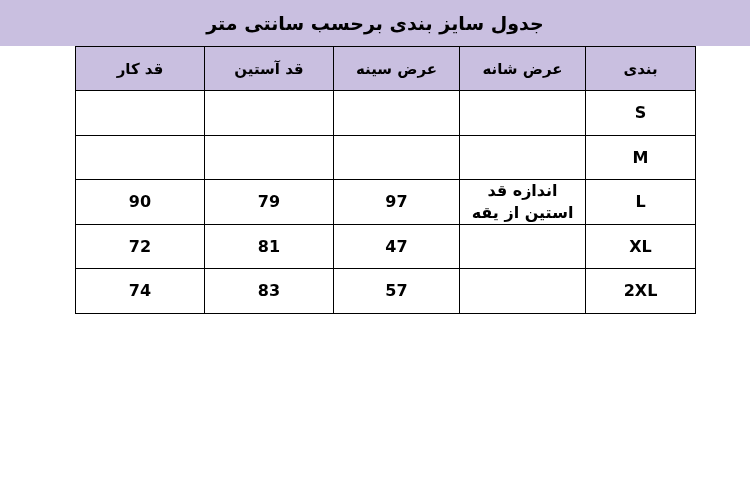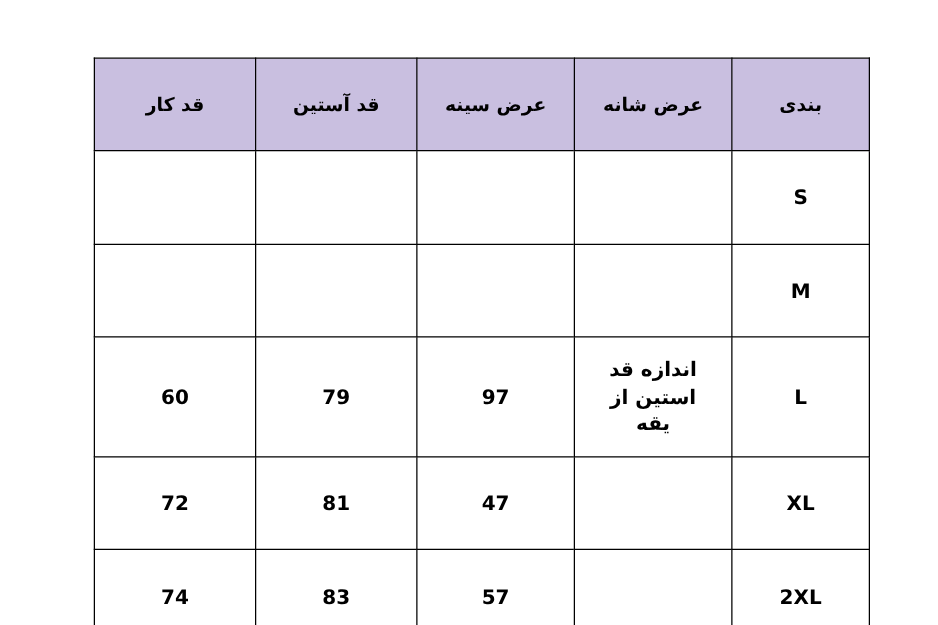"جدول سایز بندی برحسب سانتی" div.title-band { html: none -> <div> <div>جدول سایز بندی برحسب سانتی متر</div> </div> }
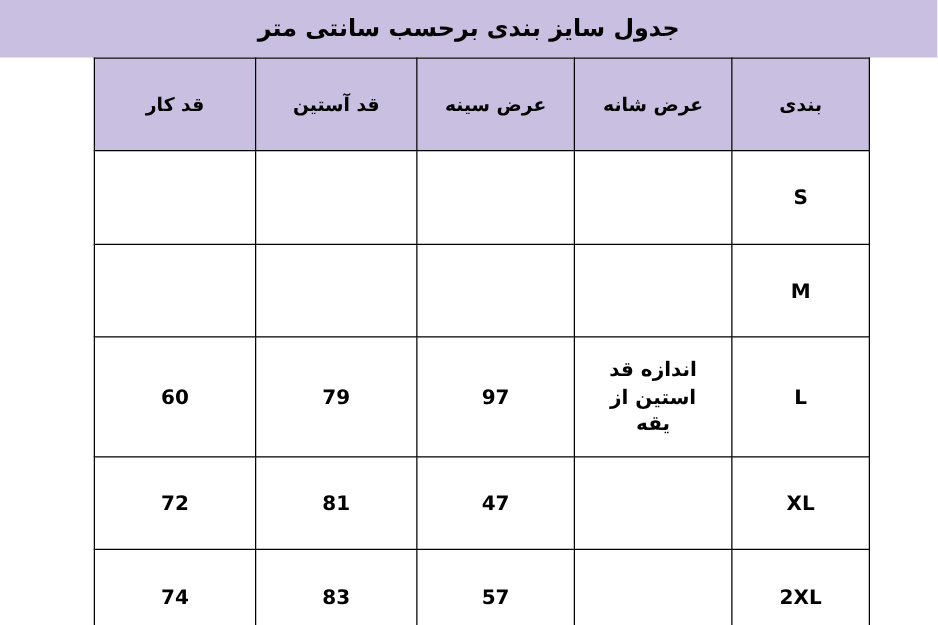"قد کار" table.size-table th, table.size-table td { padding: 15px -> 0 }
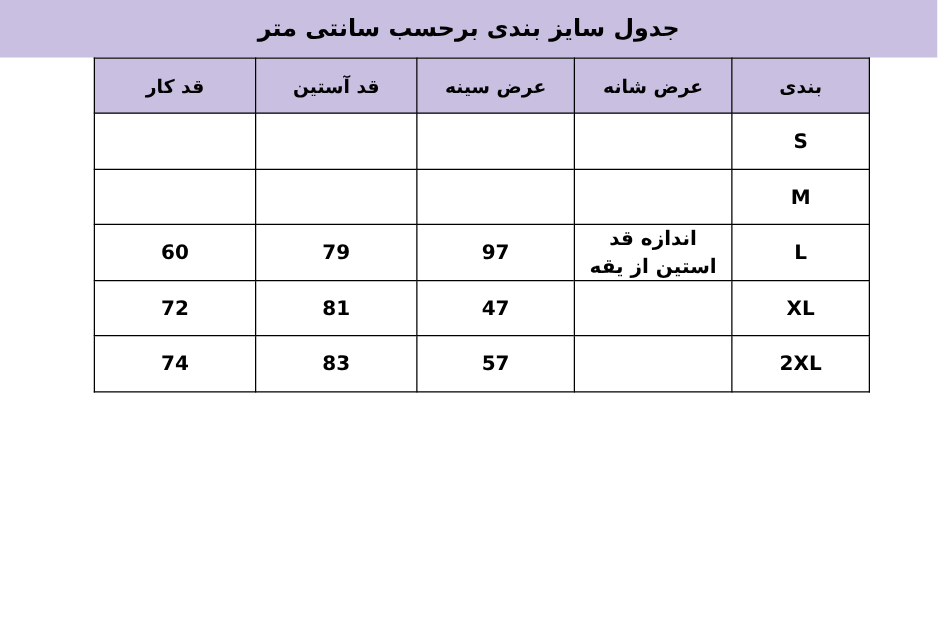"60" td { text: 60 -> 90 }
